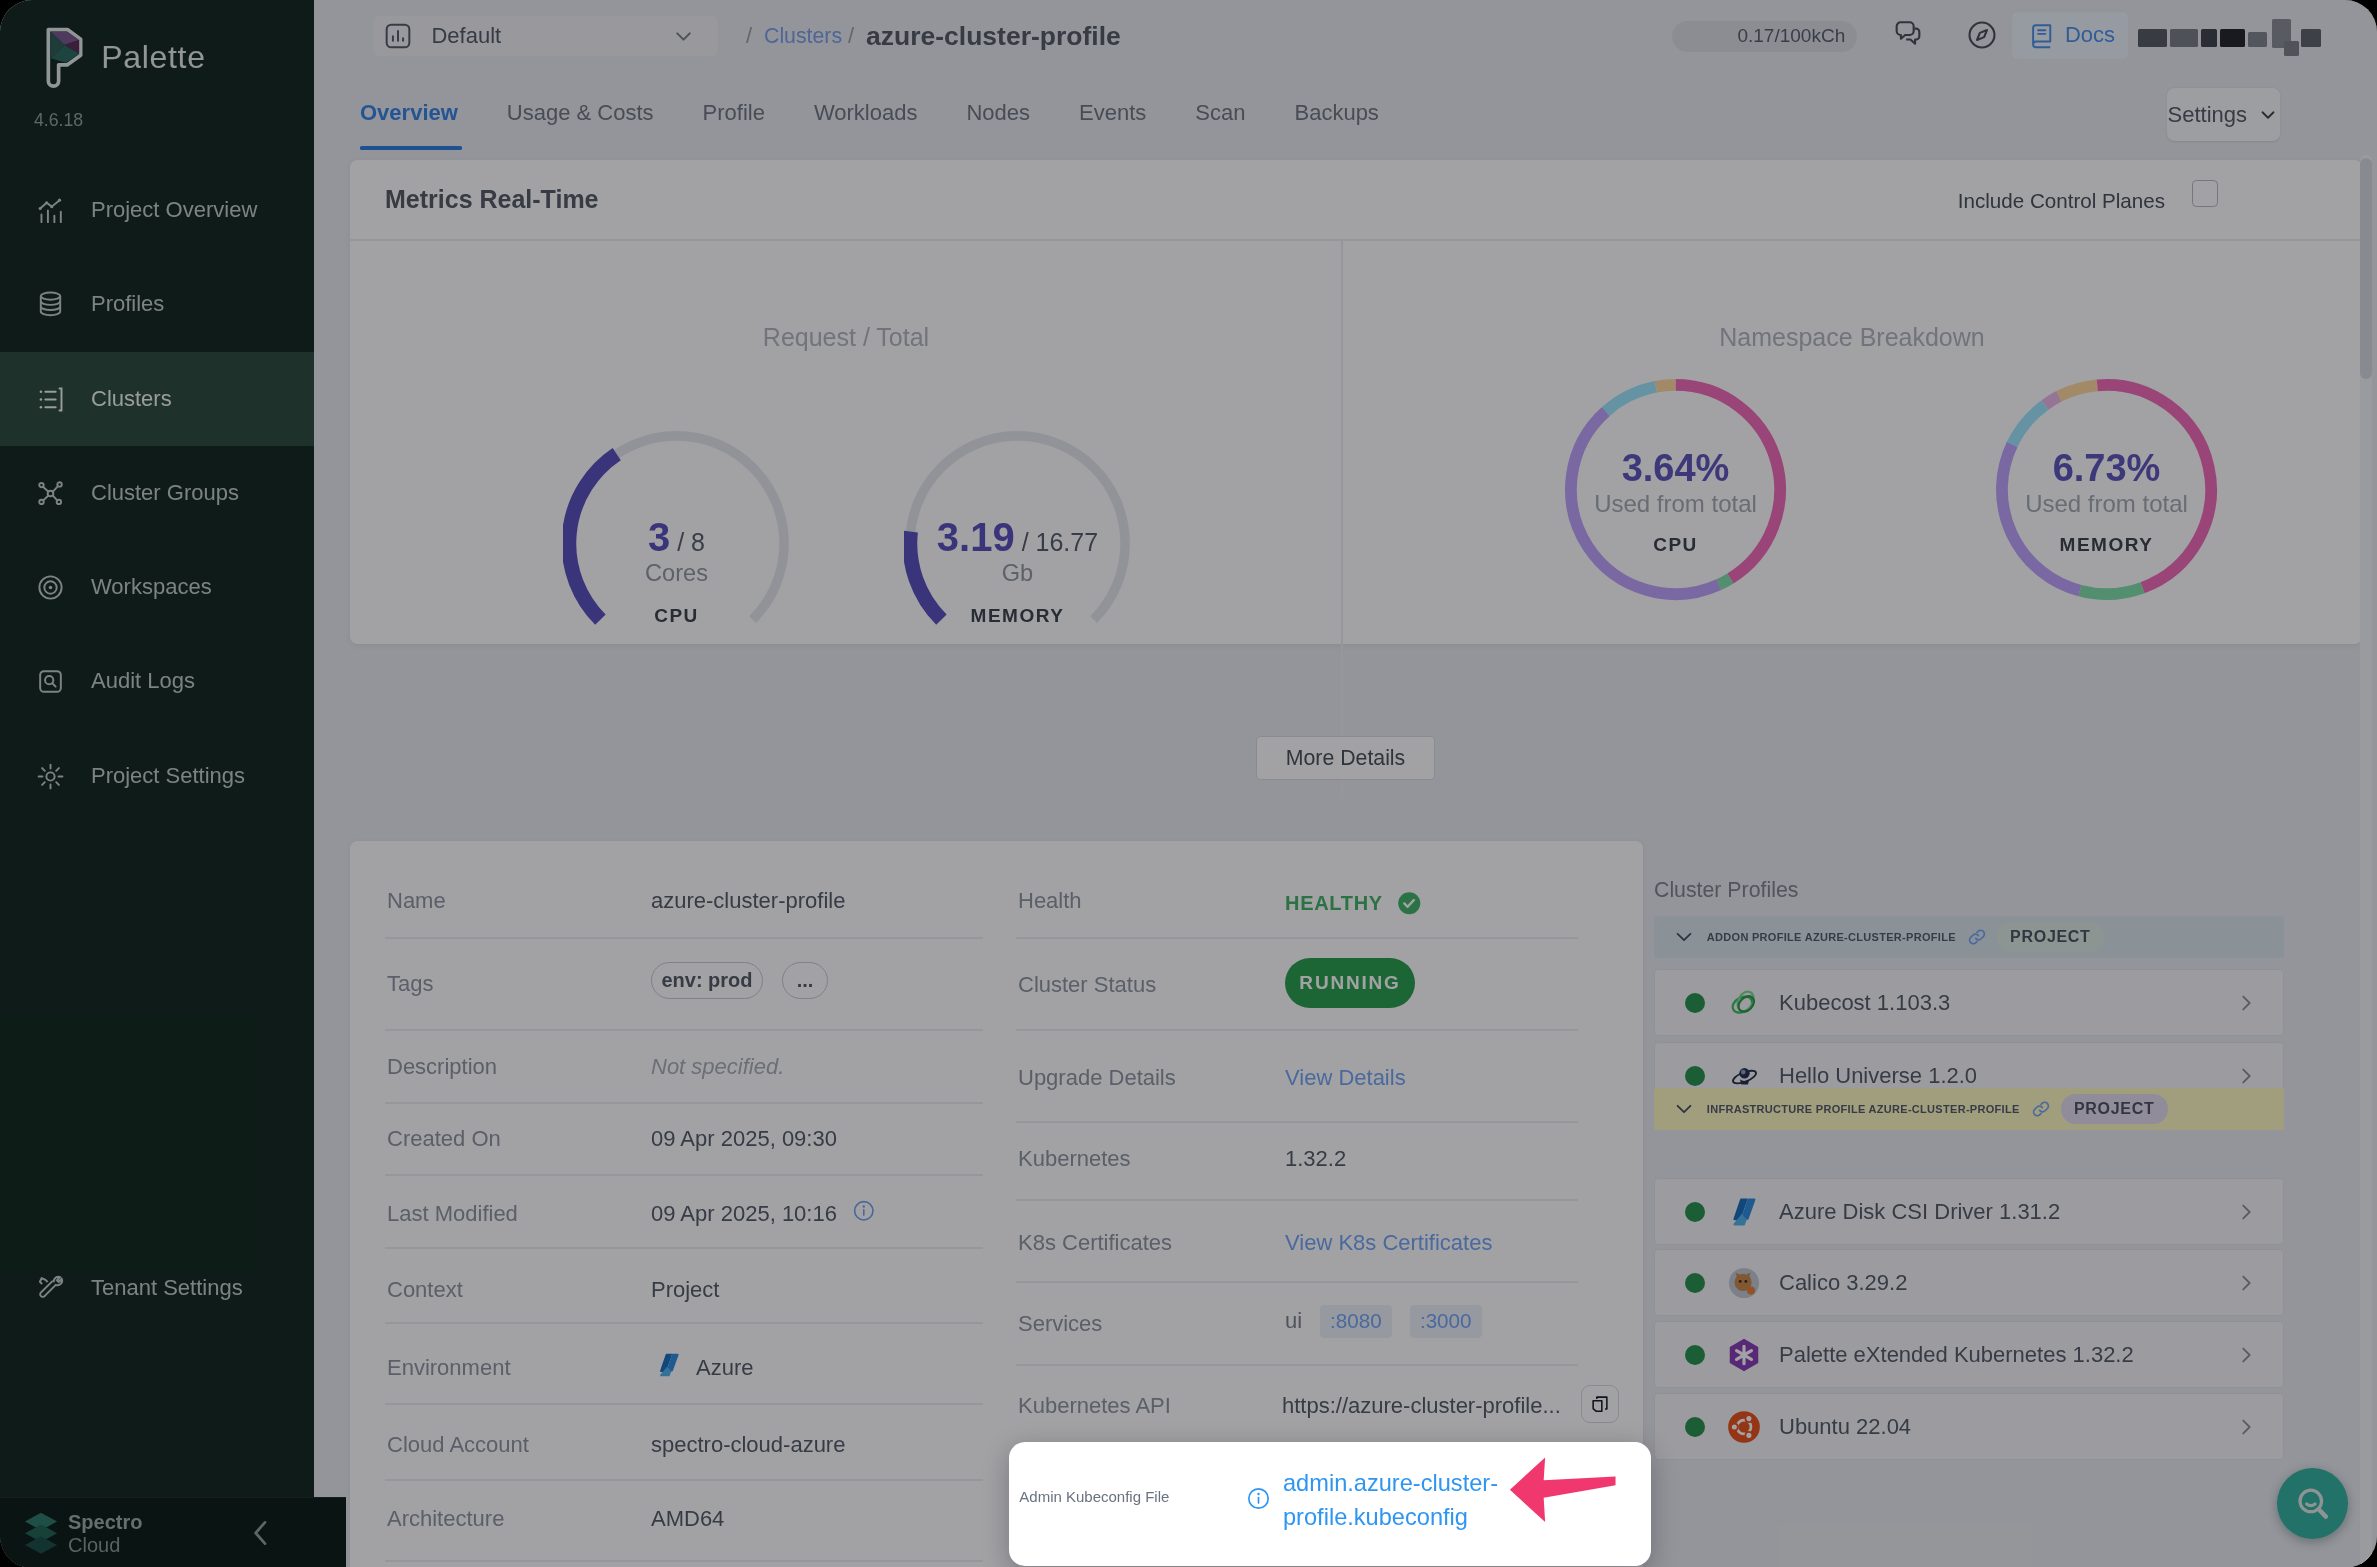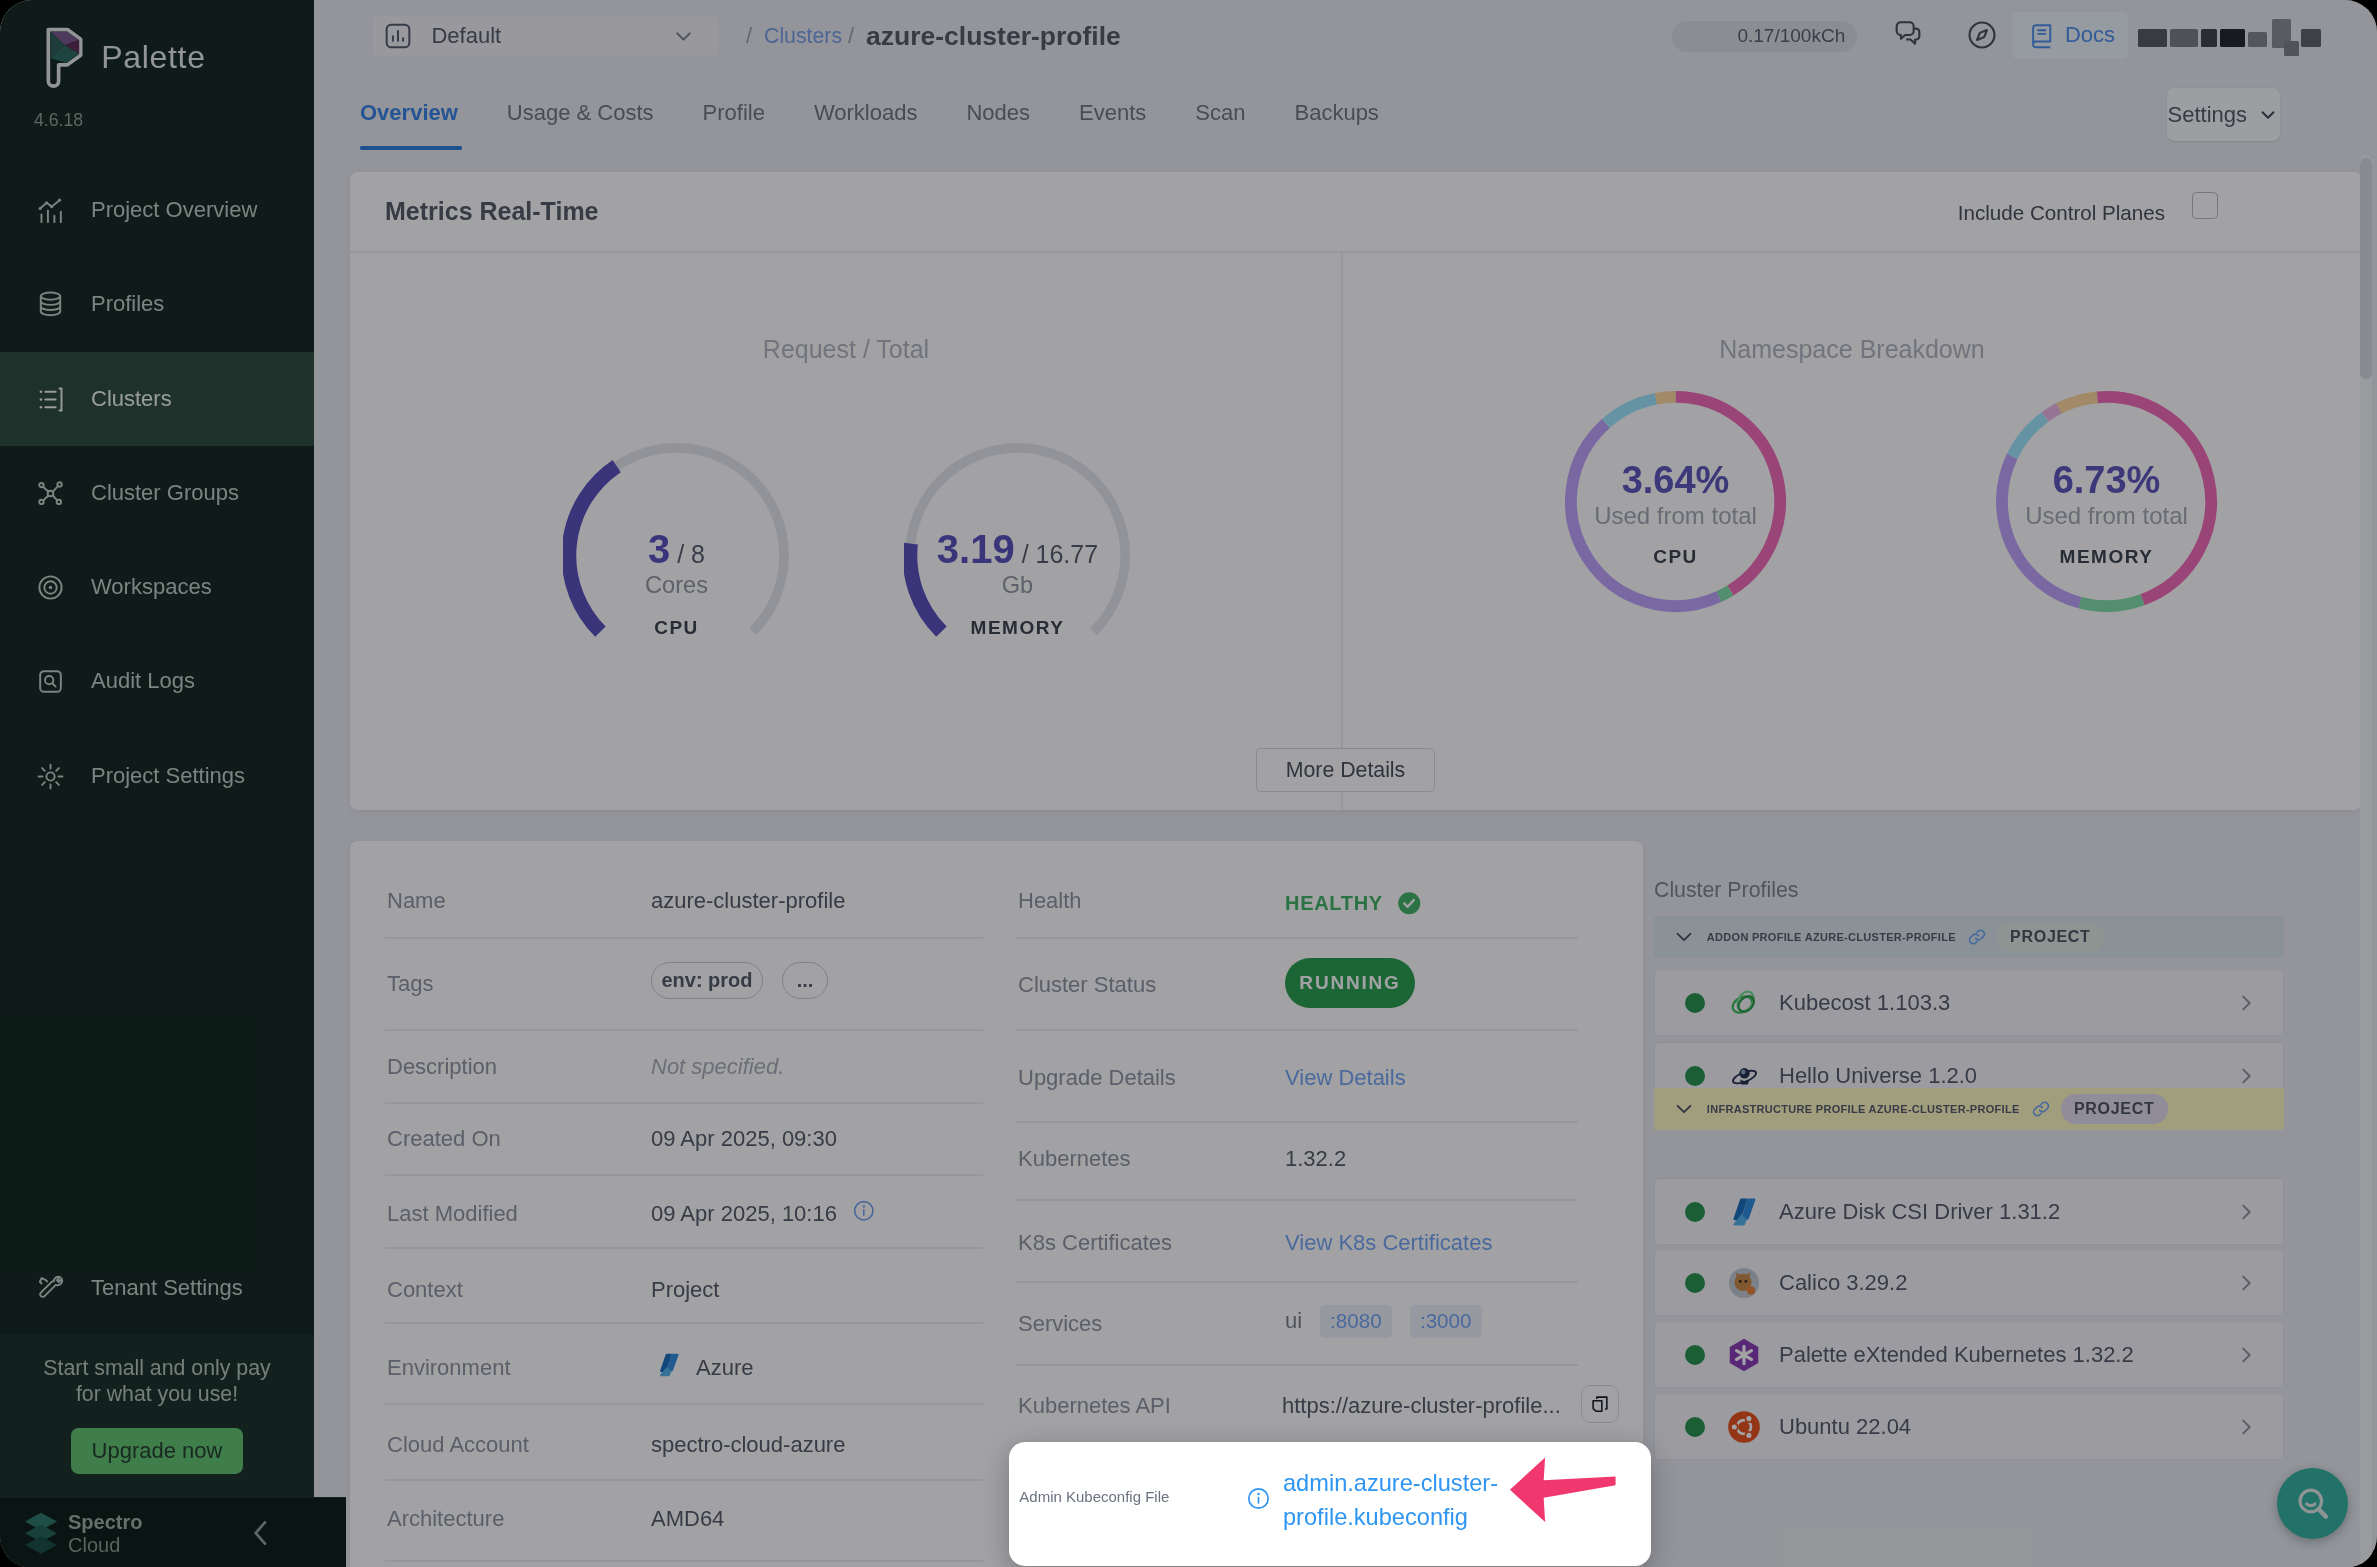"Metrics Real-Time" .metrics-card { height: 638px -> 484px; top: 172px -> 160px }
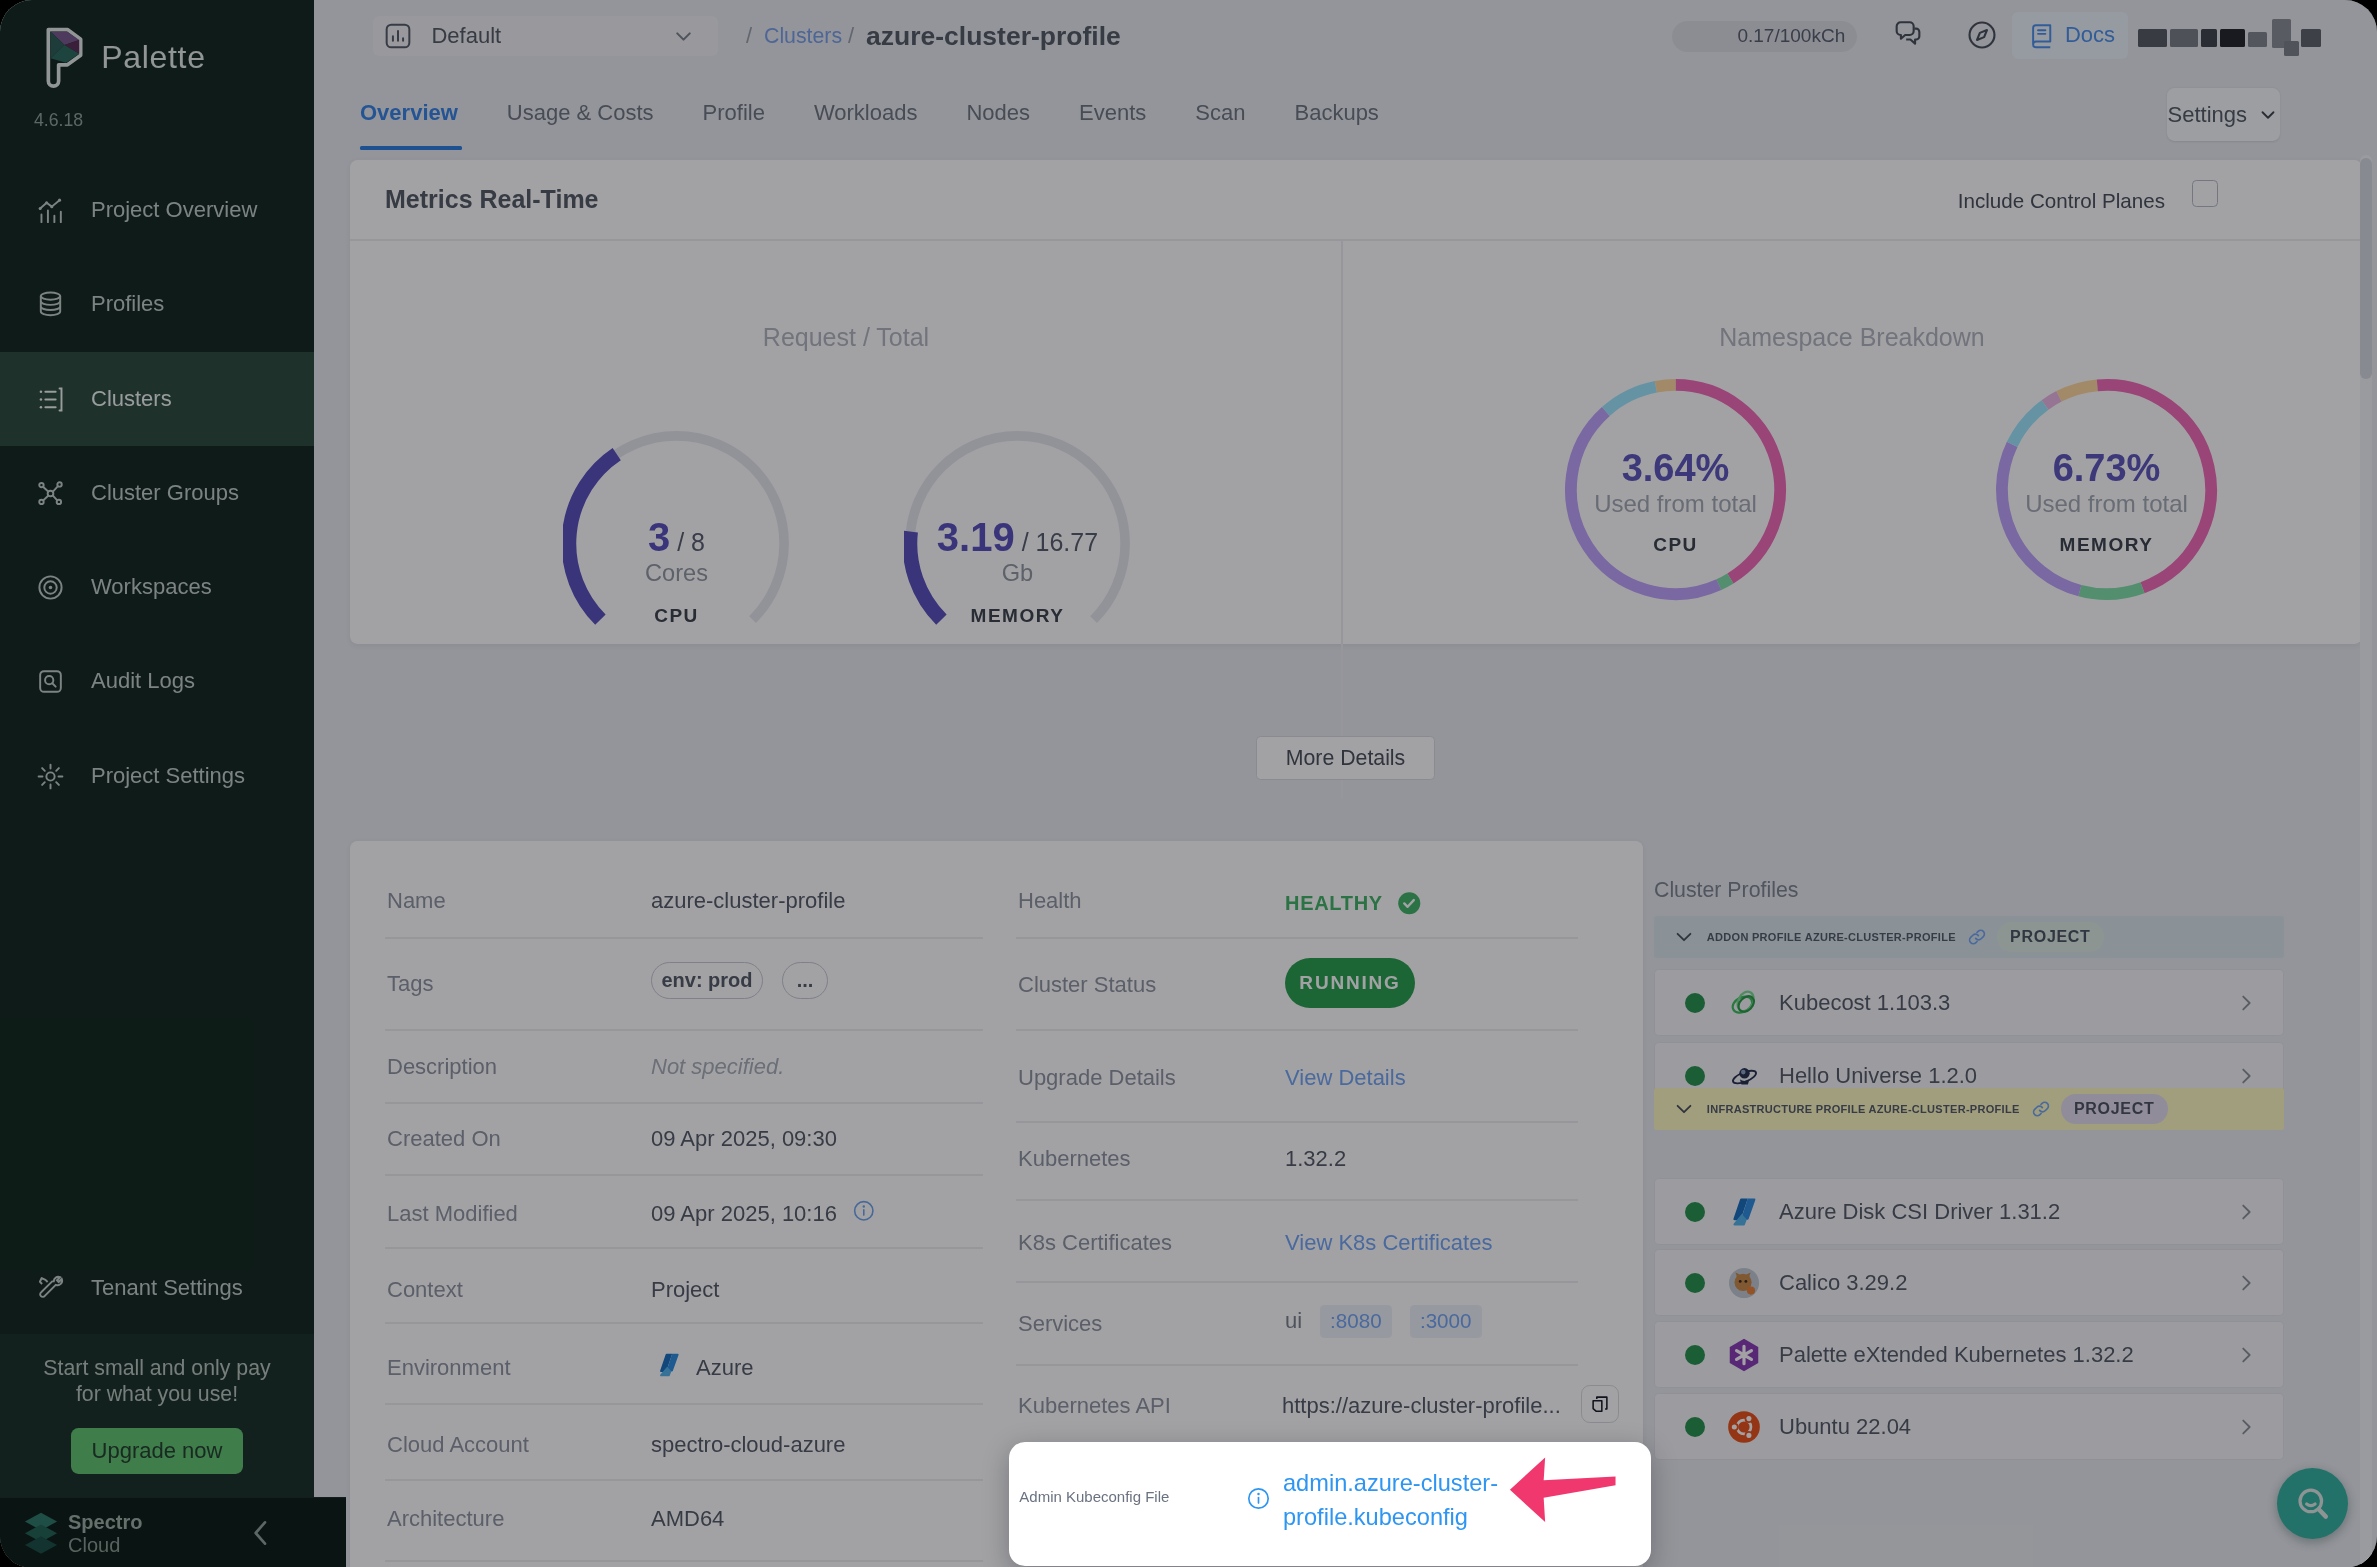"Start small and only pay" div.upsell { html: <div> <div>Start small and only pay</div> <div>for what you use!</div> <button>Upgrade now</button> </div> -> none }
